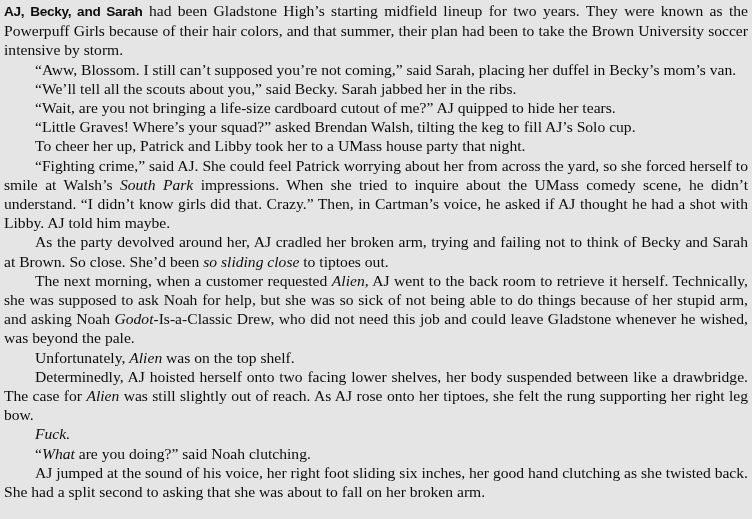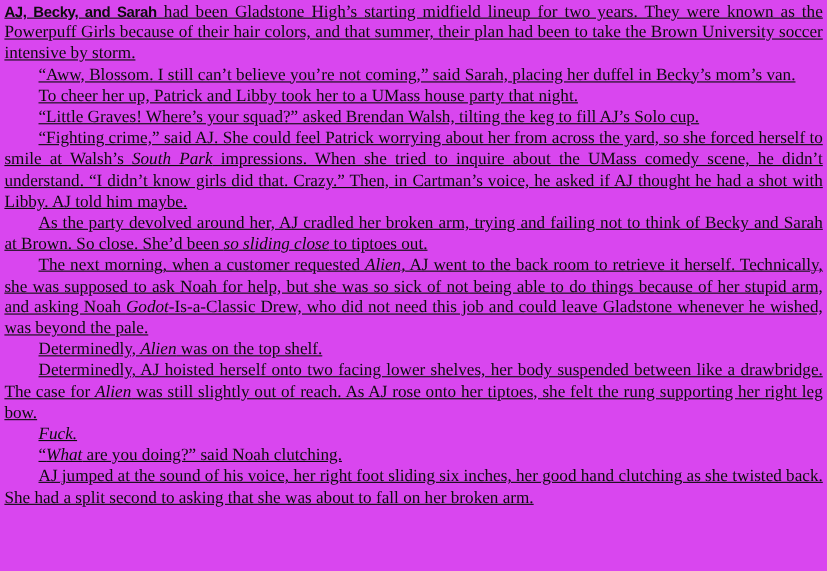"AJ, Becky, and Sarah had" div.page { background: #d946ef -> #e5e5e5; text-decoration: underline -> none }
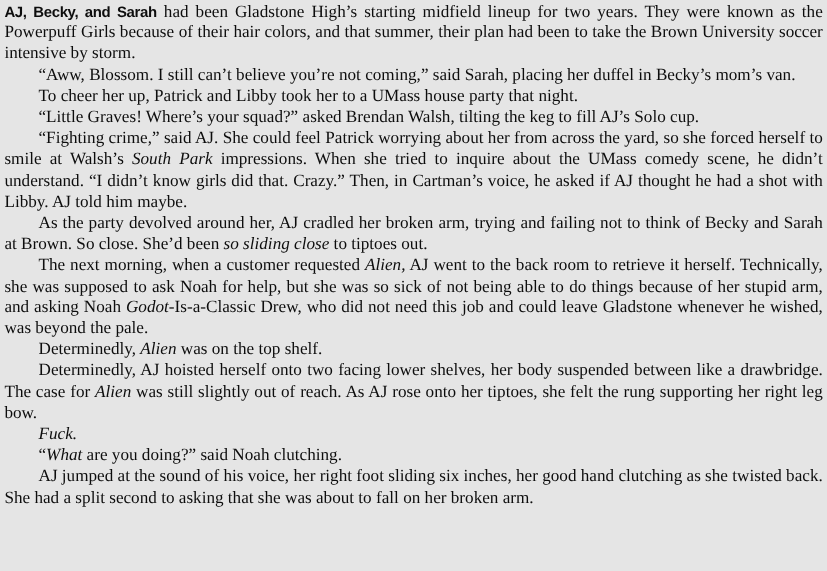"“Aww, Blossom. I still can’t" span.run-normal { text: believe -> supposed }
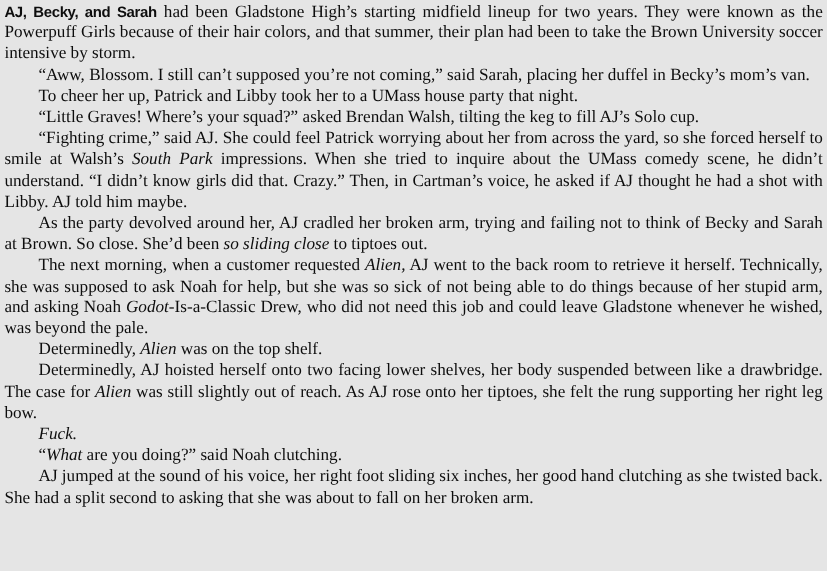"“We’ll tell all the scouts" p.indent { html: none -> <p><span>“We’ll tell all the scouts about you,” said Becky. Sarah jabbed her in the ribs.</span></p> }
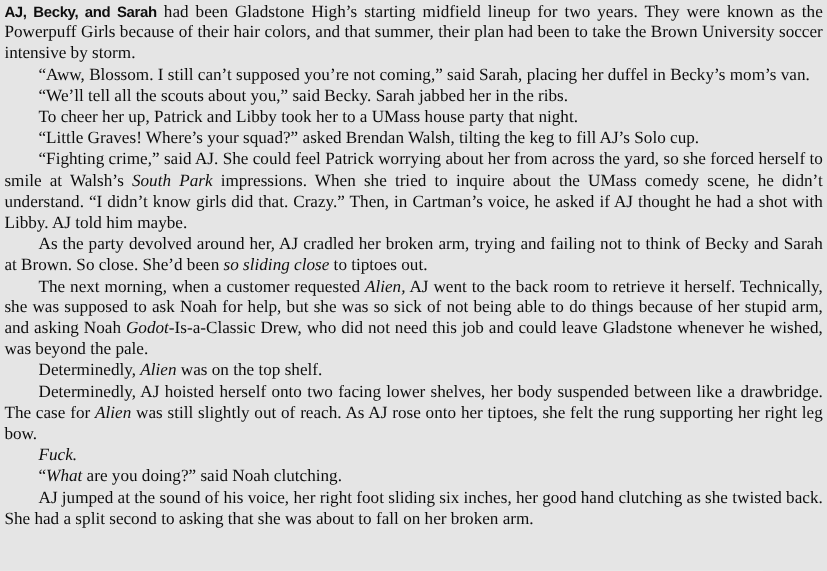"“Wait, are you not bringing" p.indent { html: none -> <p><span>“Wait, are you not bringing a life-size cardboard cutout of me?” AJ quipped to hide her tears.</span></p> }
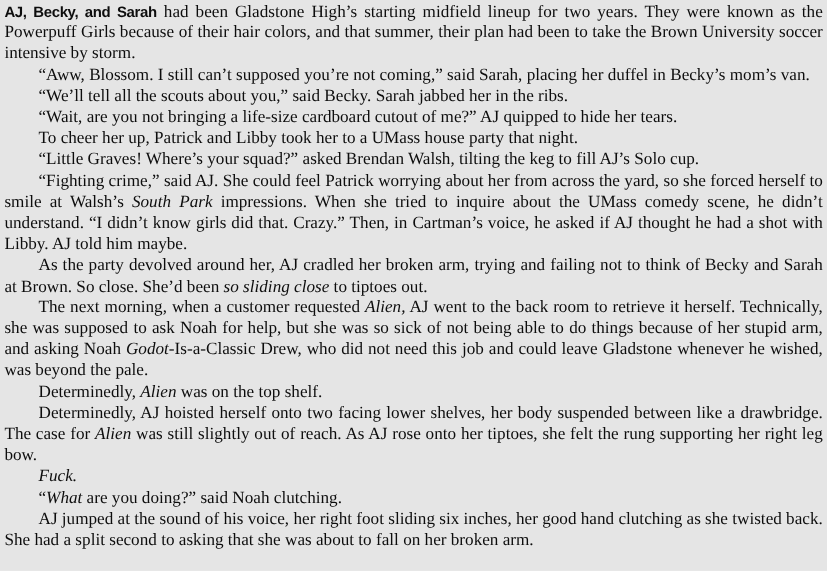"To cheer her up, Patrick" p.indent { order: before "“Little Graves! Where’s your squad?”" -> after "“Little Graves! Where’s your squad?”" }
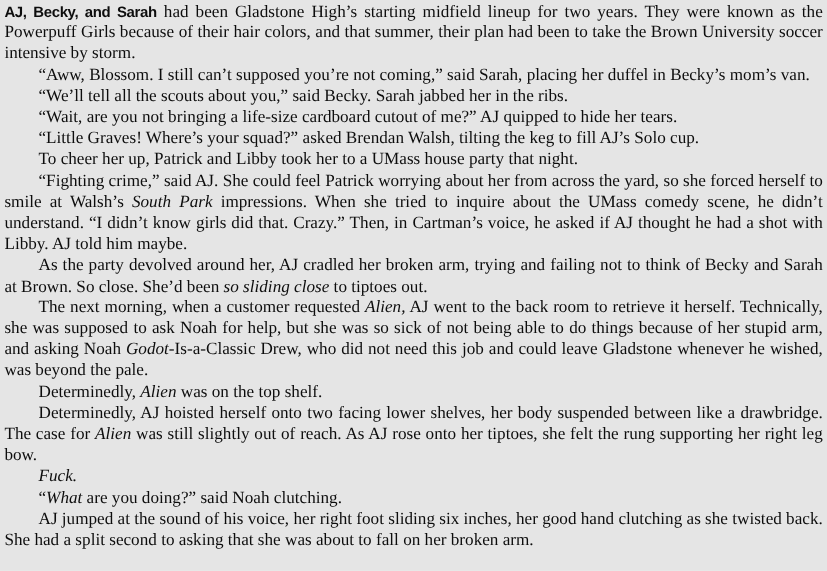"Determinedly," span.run-normal { text: Determinedly -> Unfortunately }
